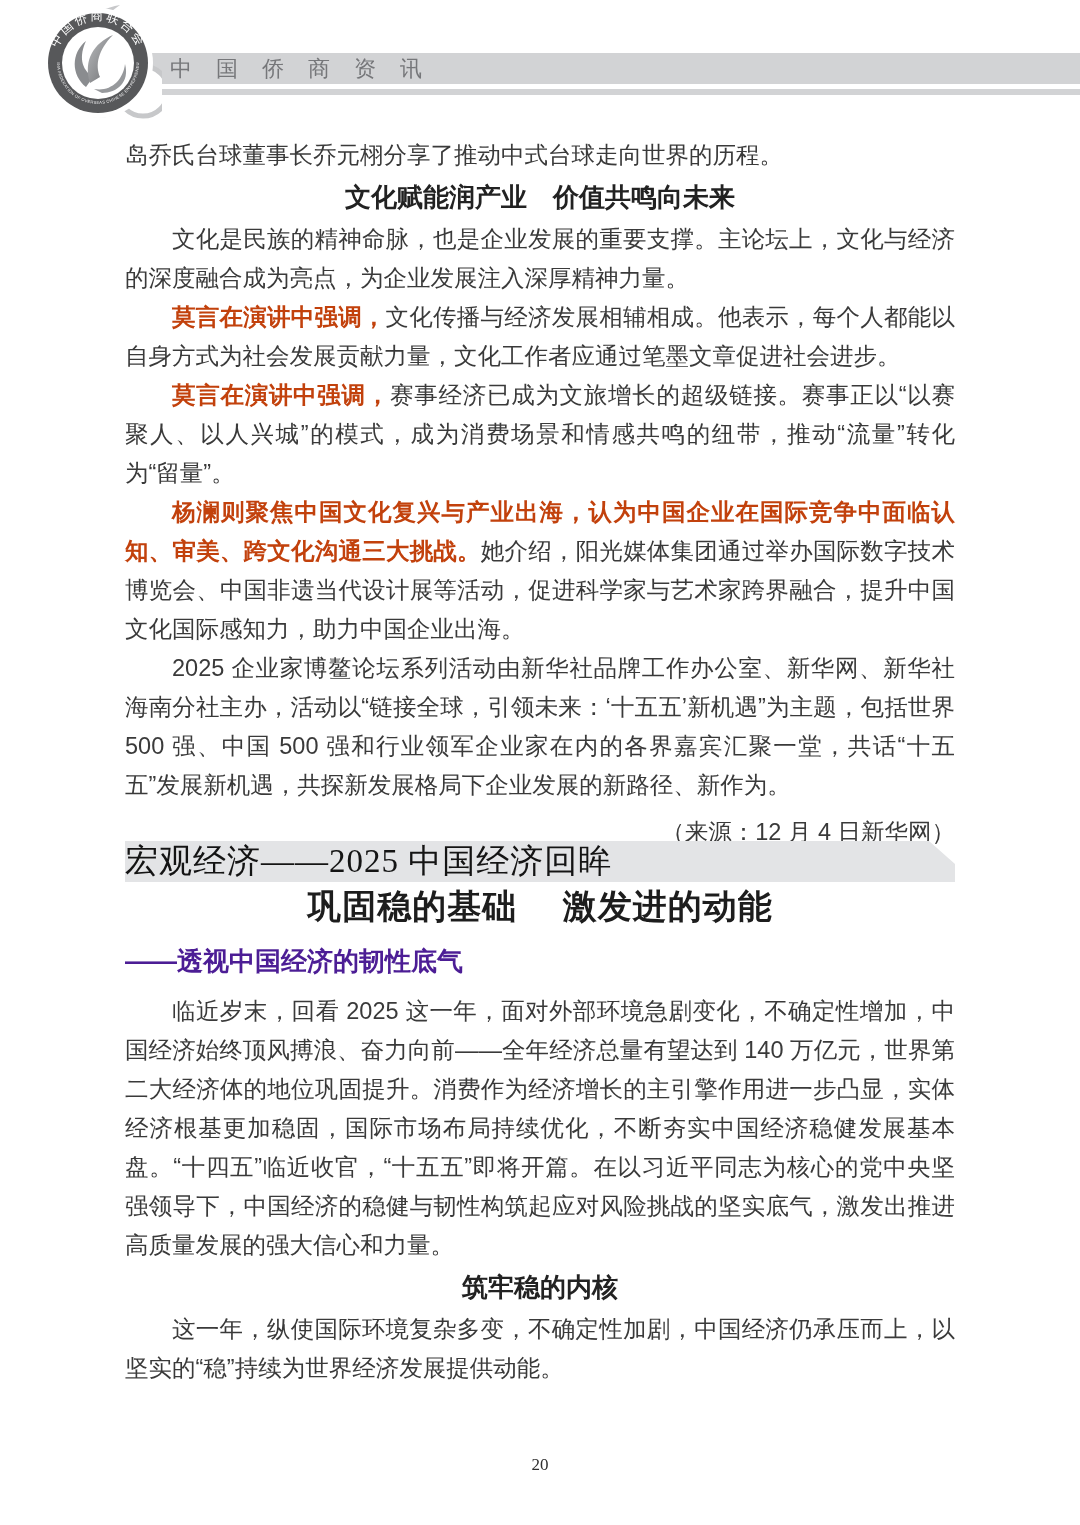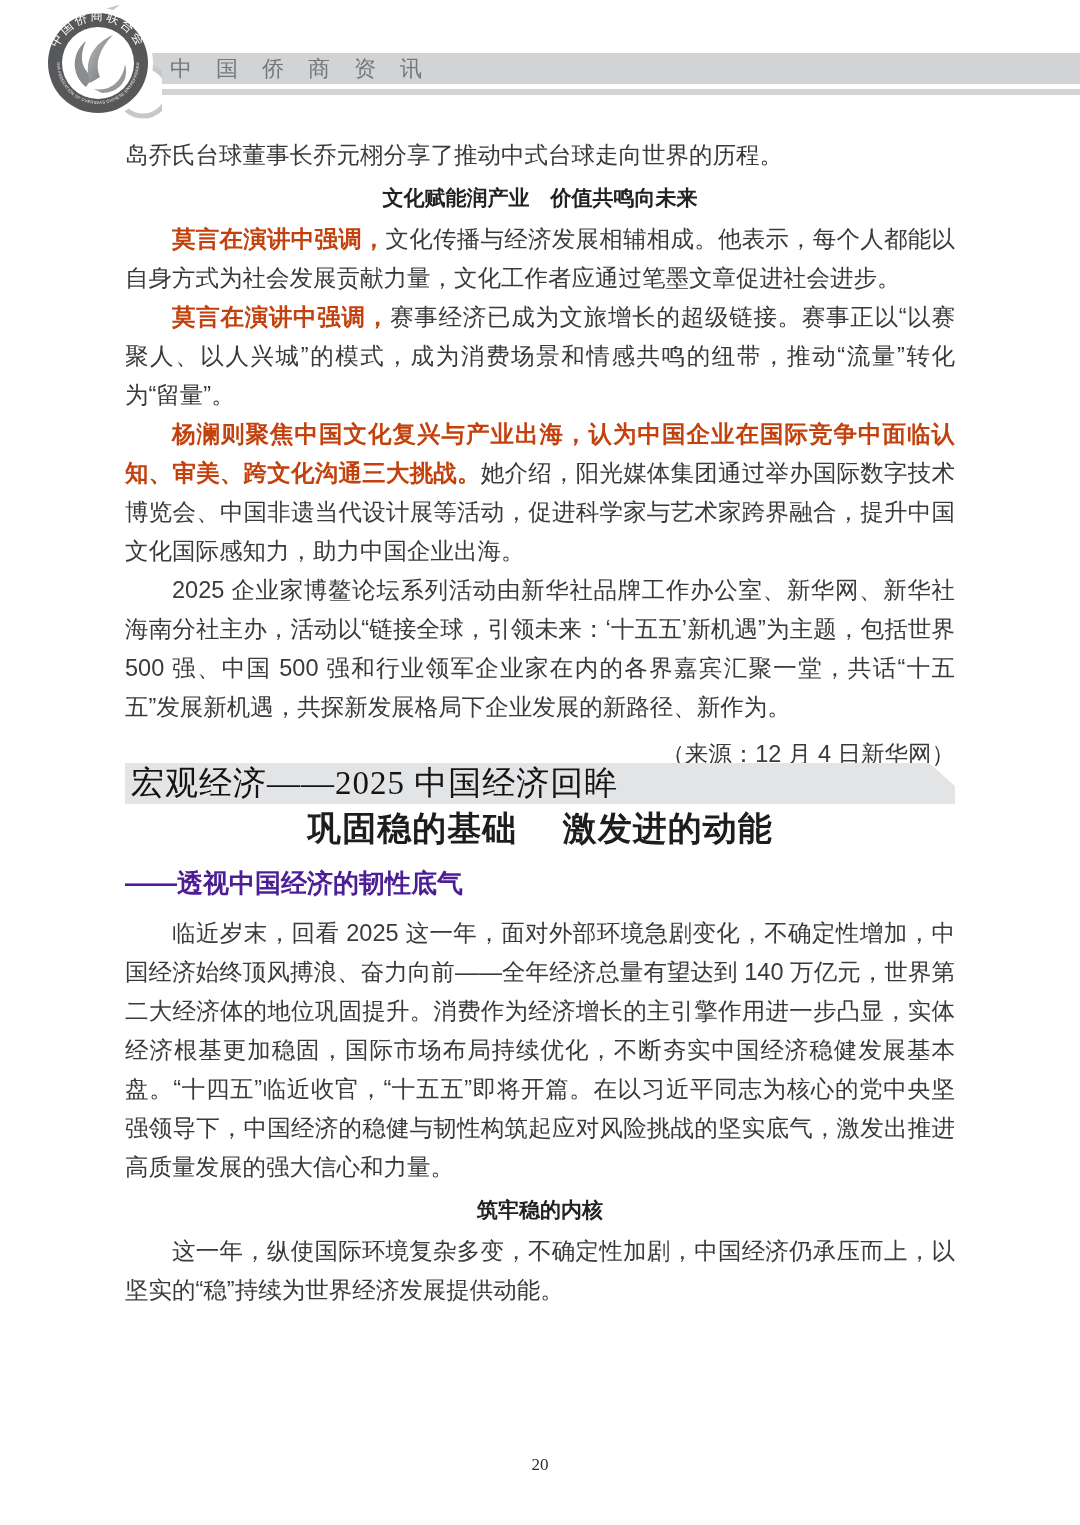"文化赋能润产业 价值共鸣向未来" .p.heading { font-size: 21px -> 26px }
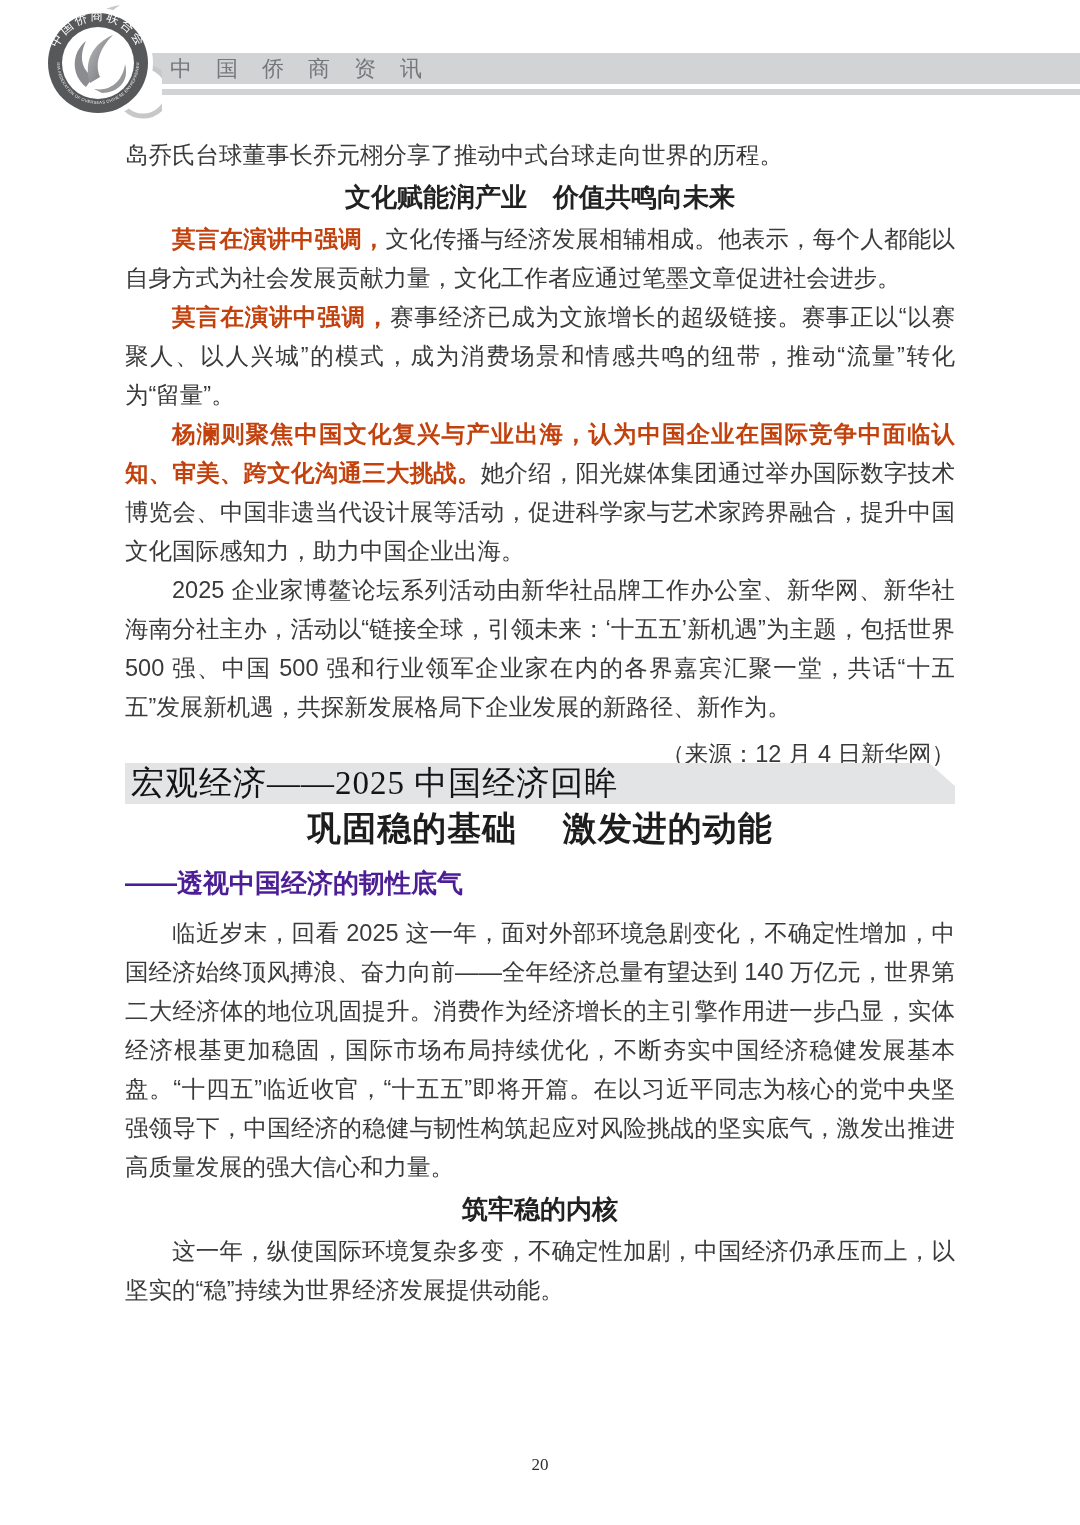"文化是民族的精神命脉，也是企业发展的重要支撑。主论坛上，文化与经济的深度融合成为" div.p { html: none -> <div><span>文化是民族的精神命脉，也是企业发展的重要支撑。主论坛上，文化与经济的深度融合成为亮点，为企业发展注入深厚精神力量。</span></div> }
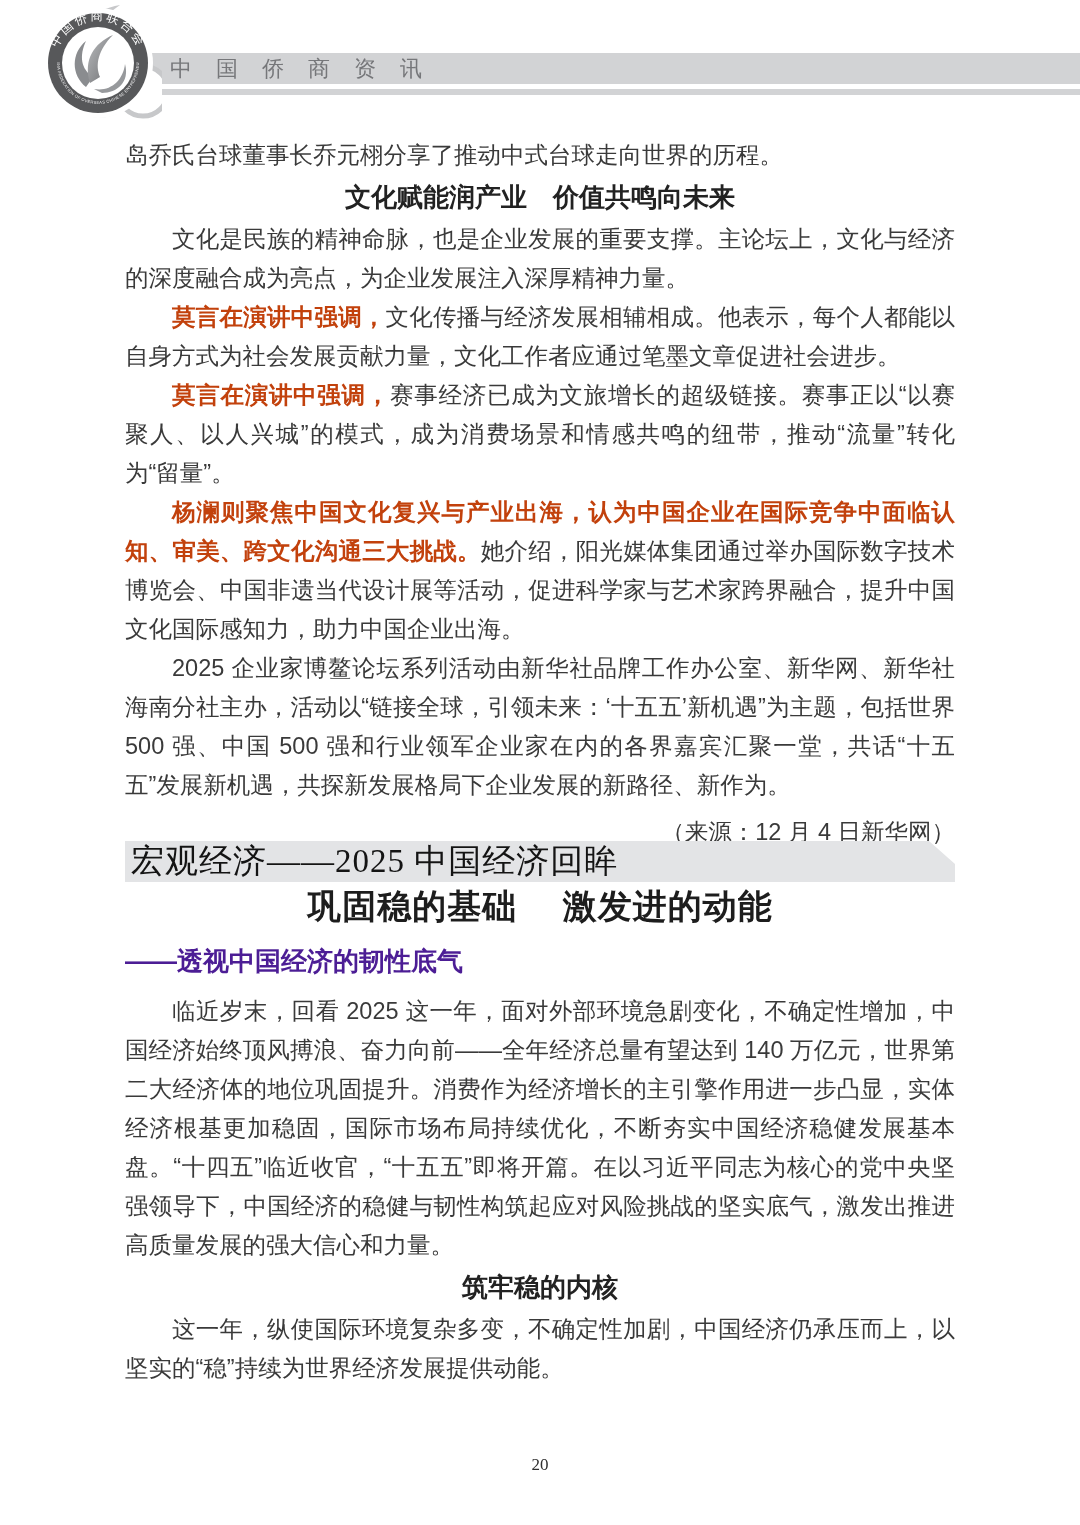"宏观经济——2025 中国经济回眸" .section-banner { padding-left: 6px -> 0 }
